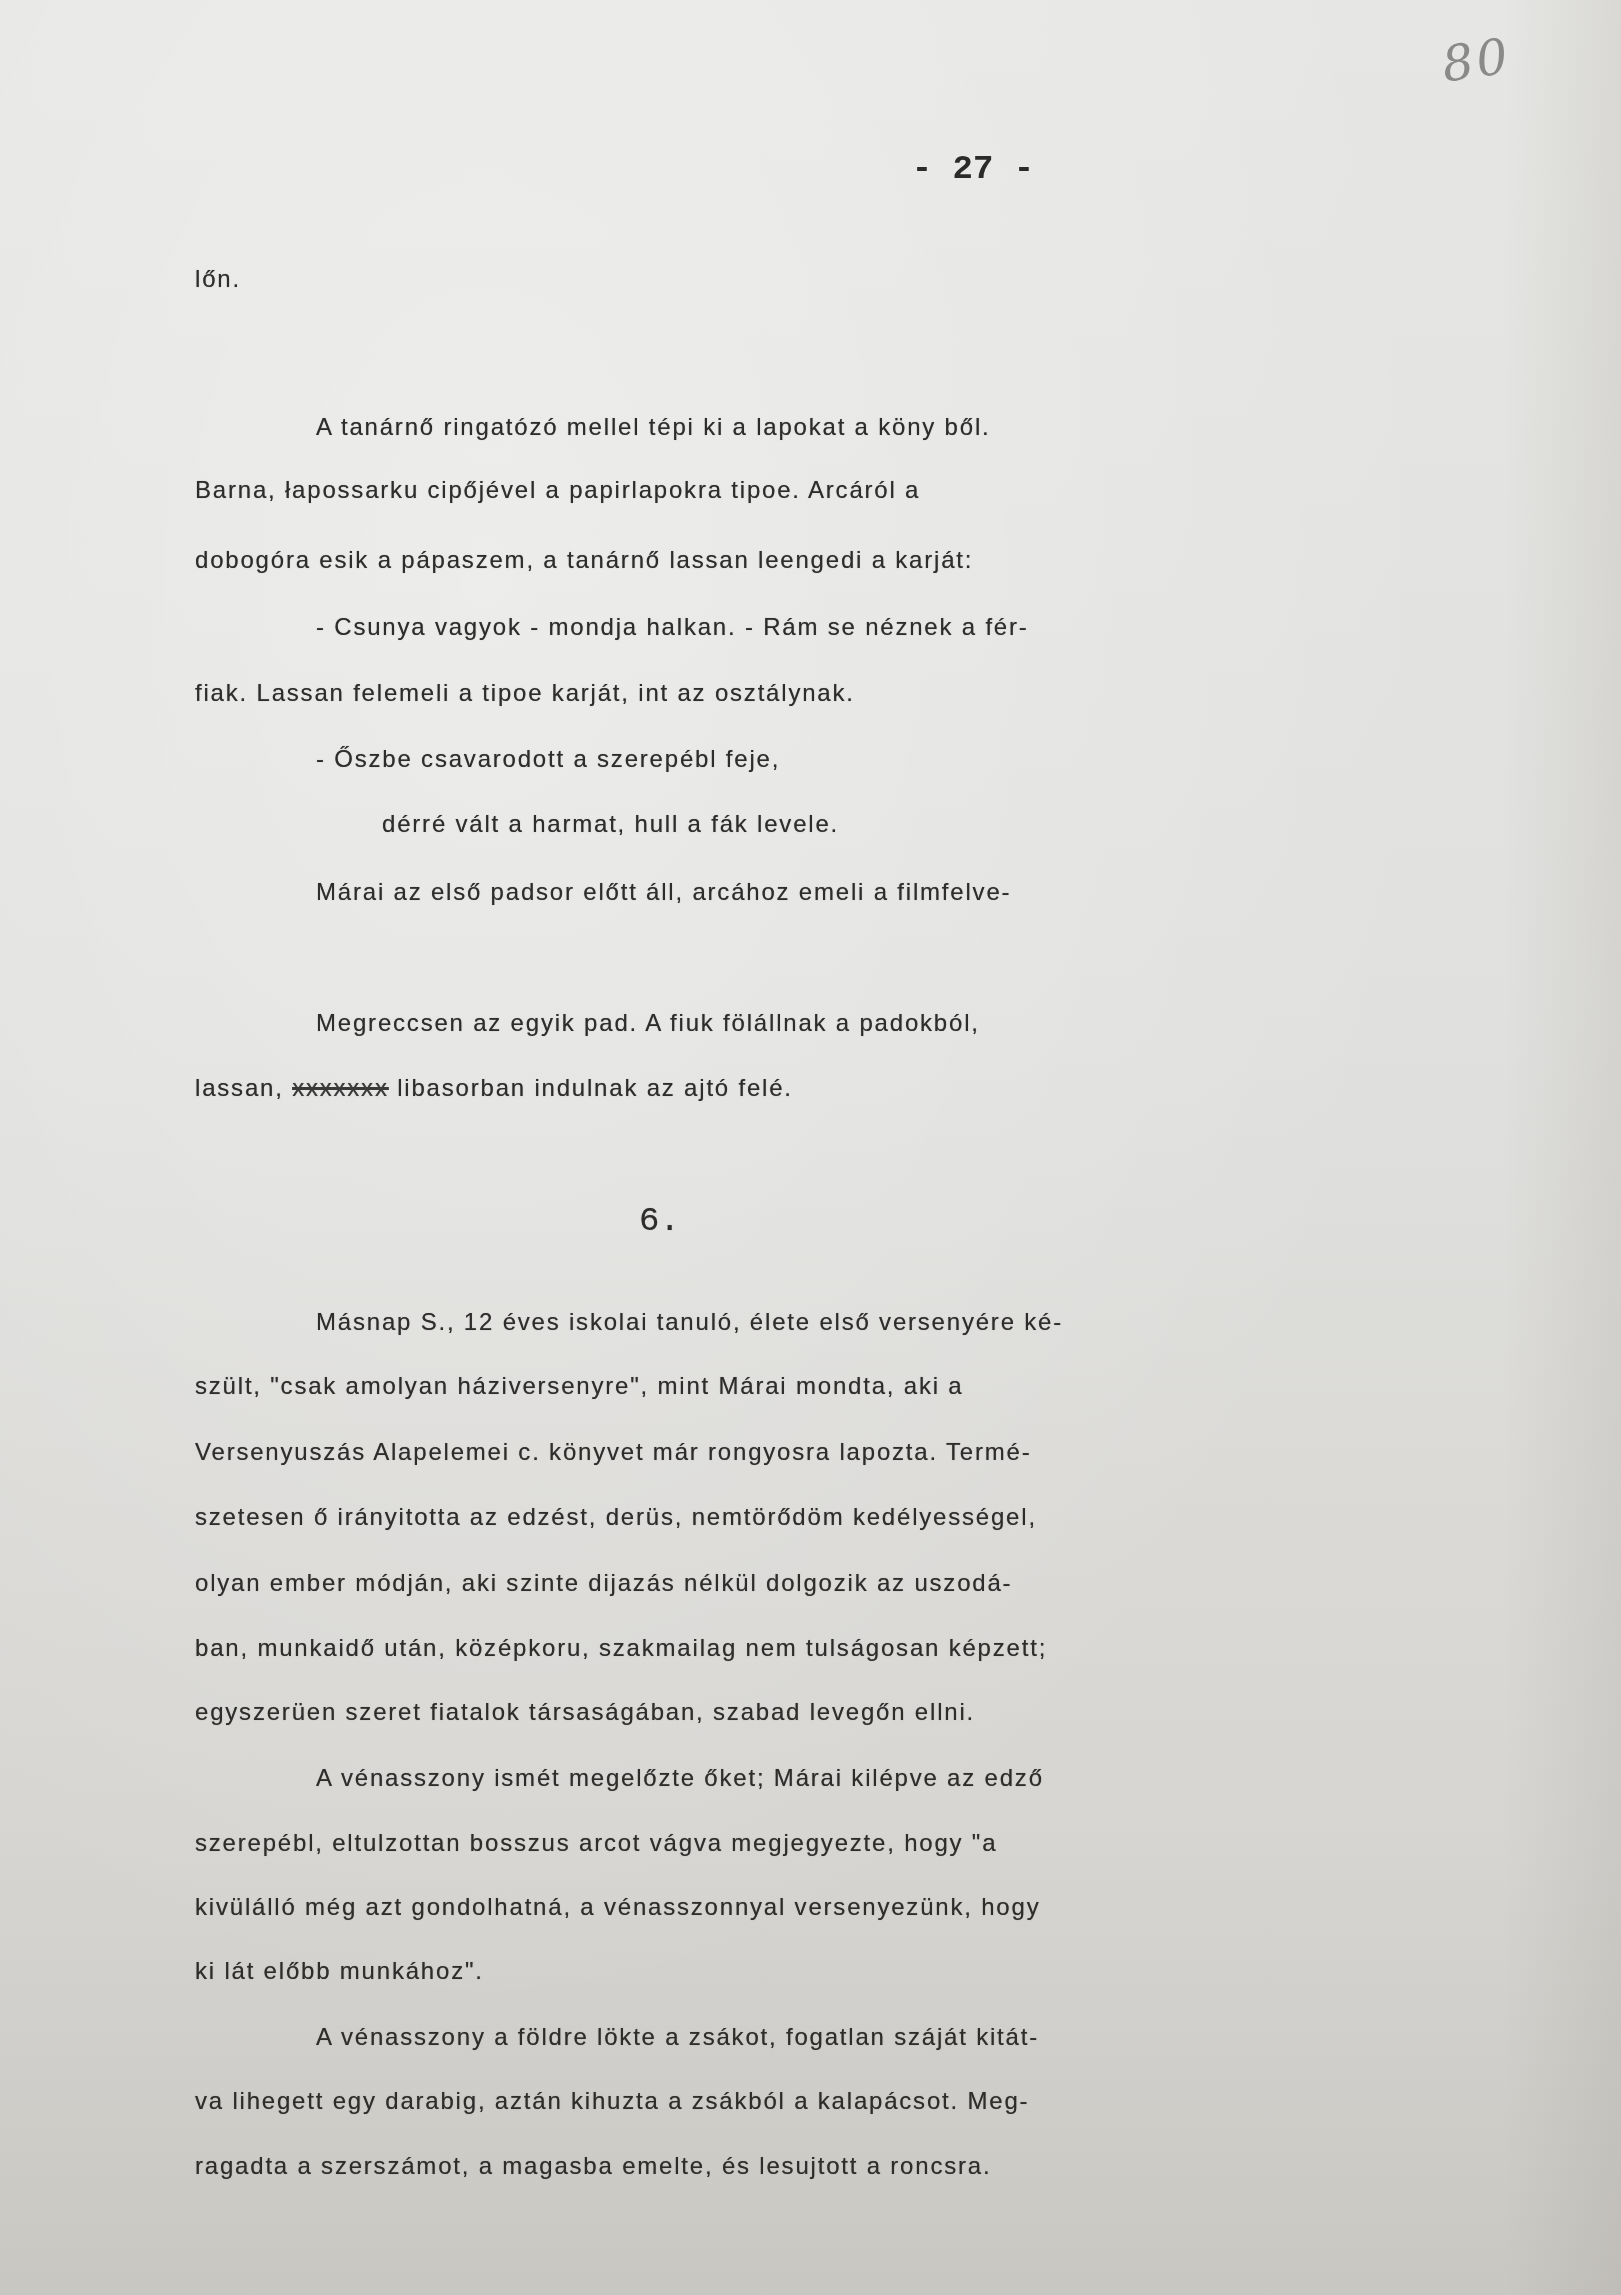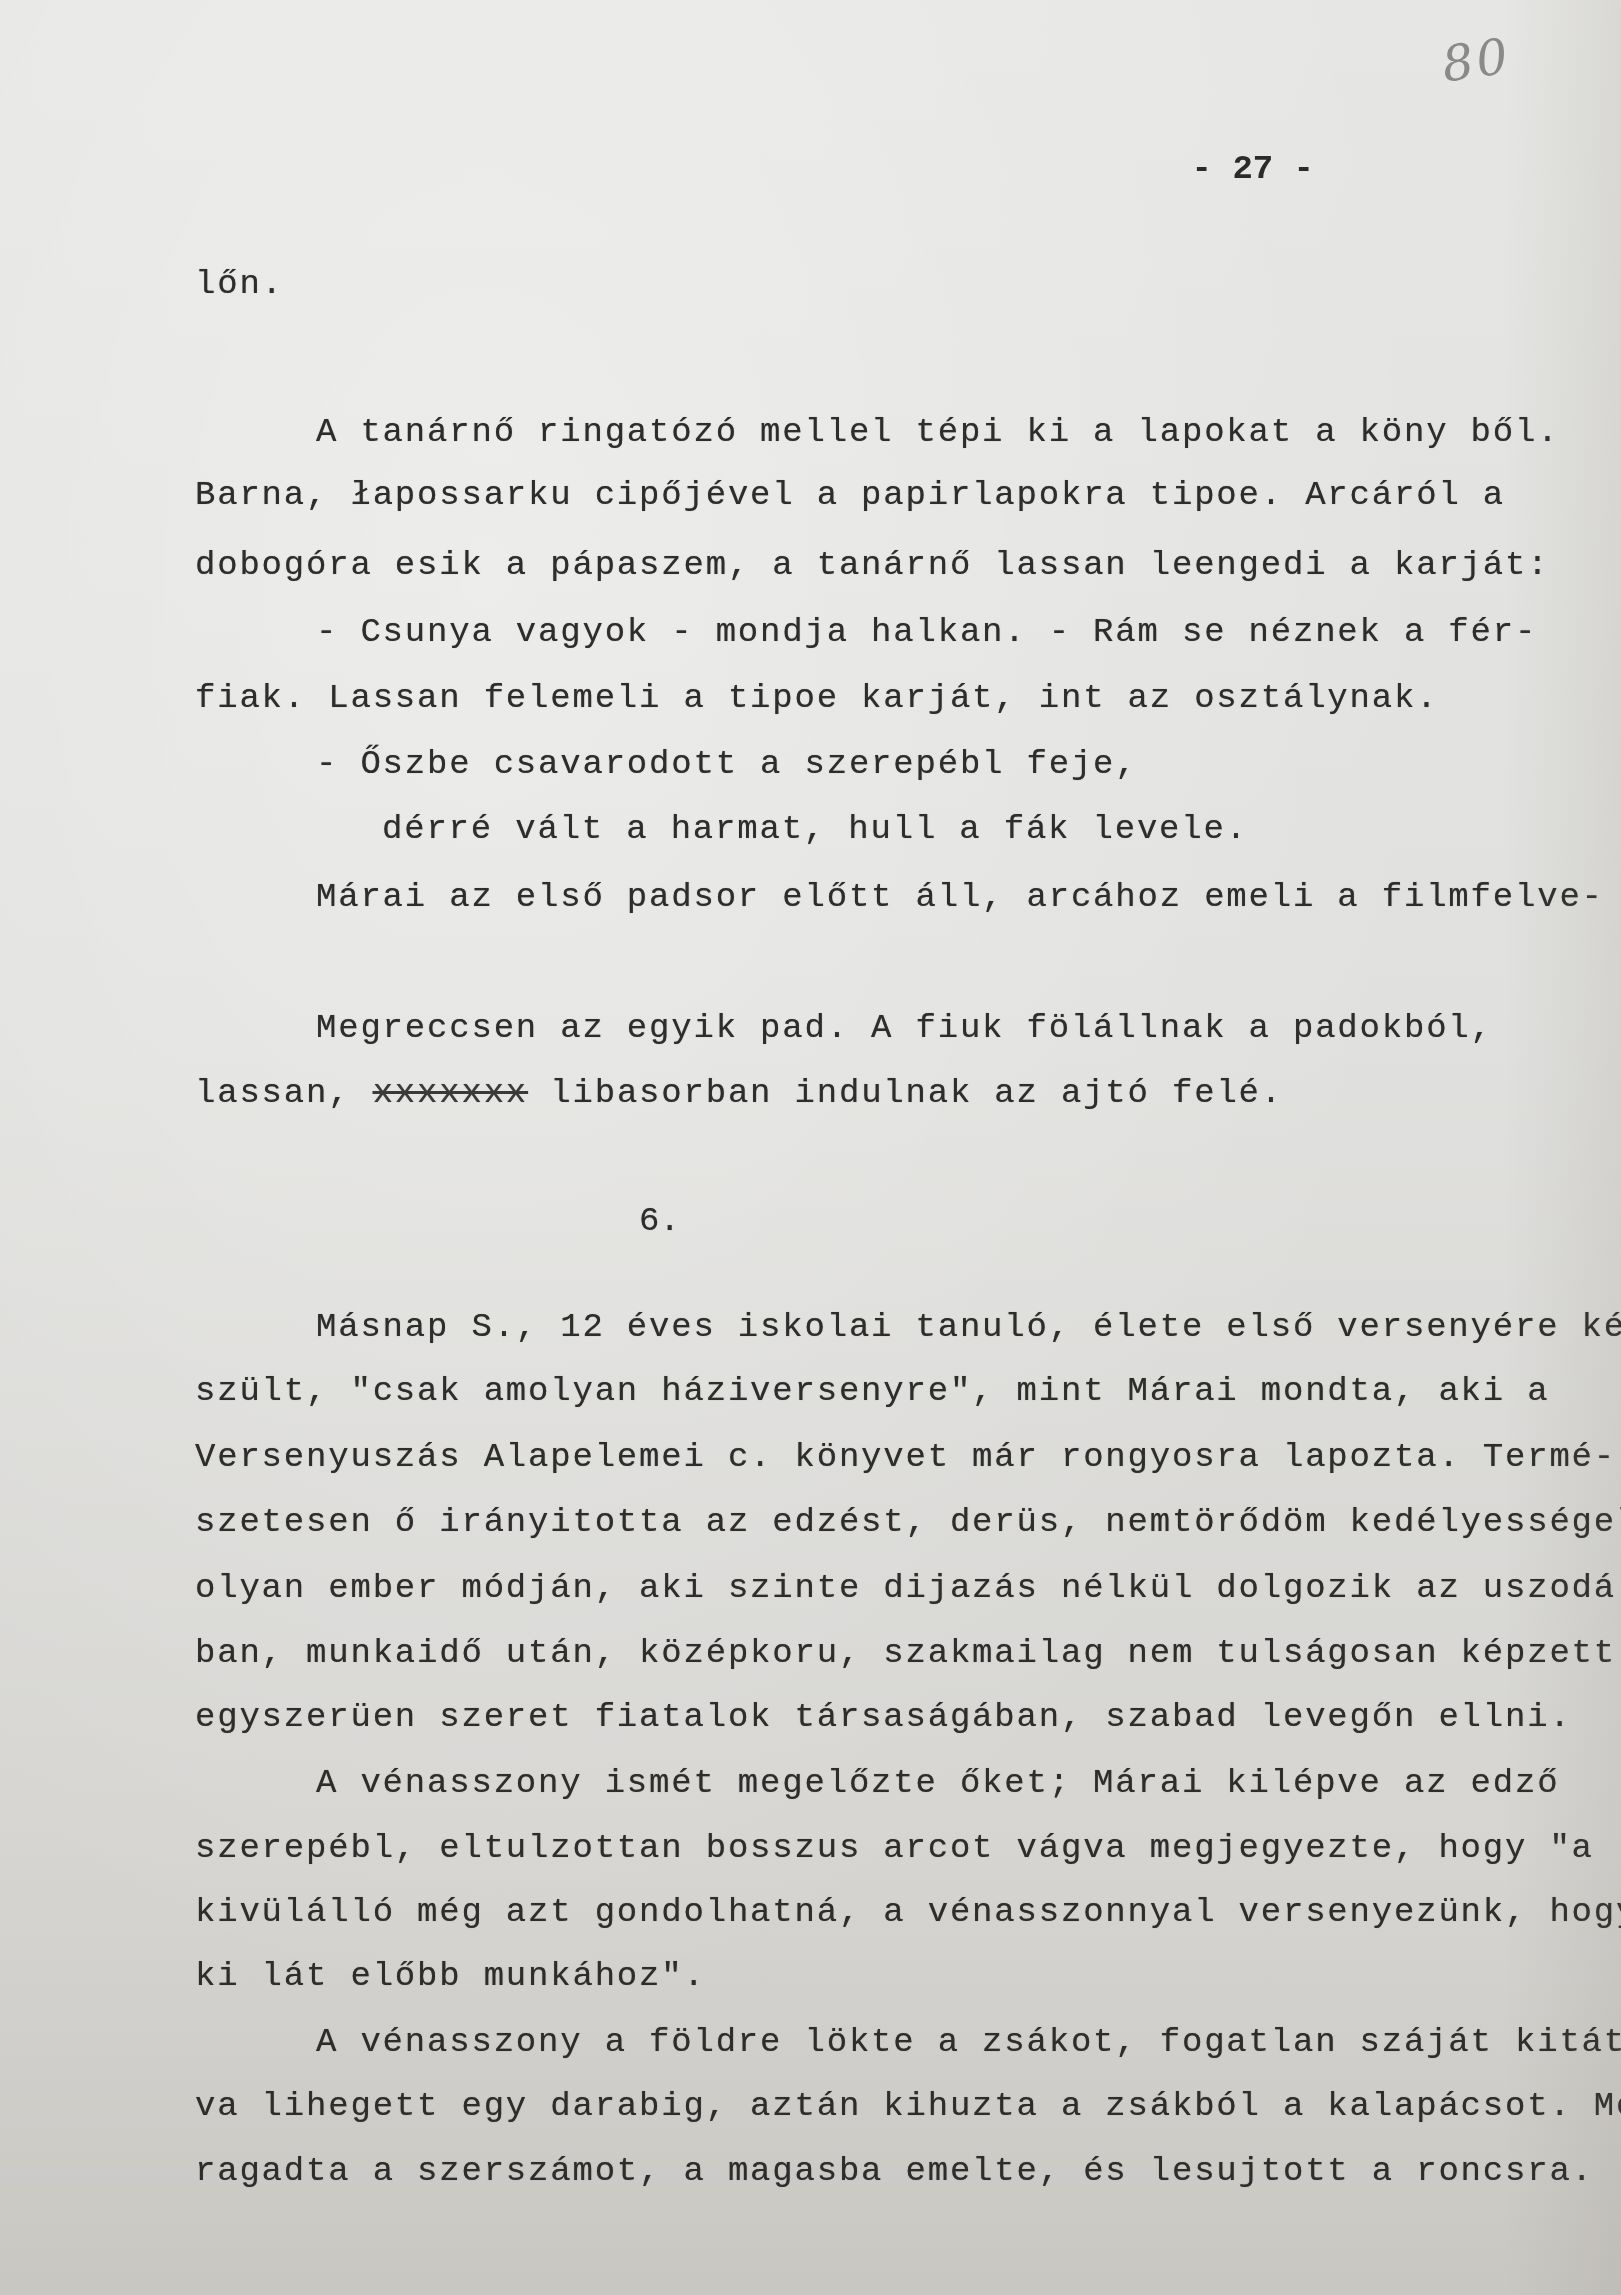"- 27 -" .page-number { text-align: right -> center }
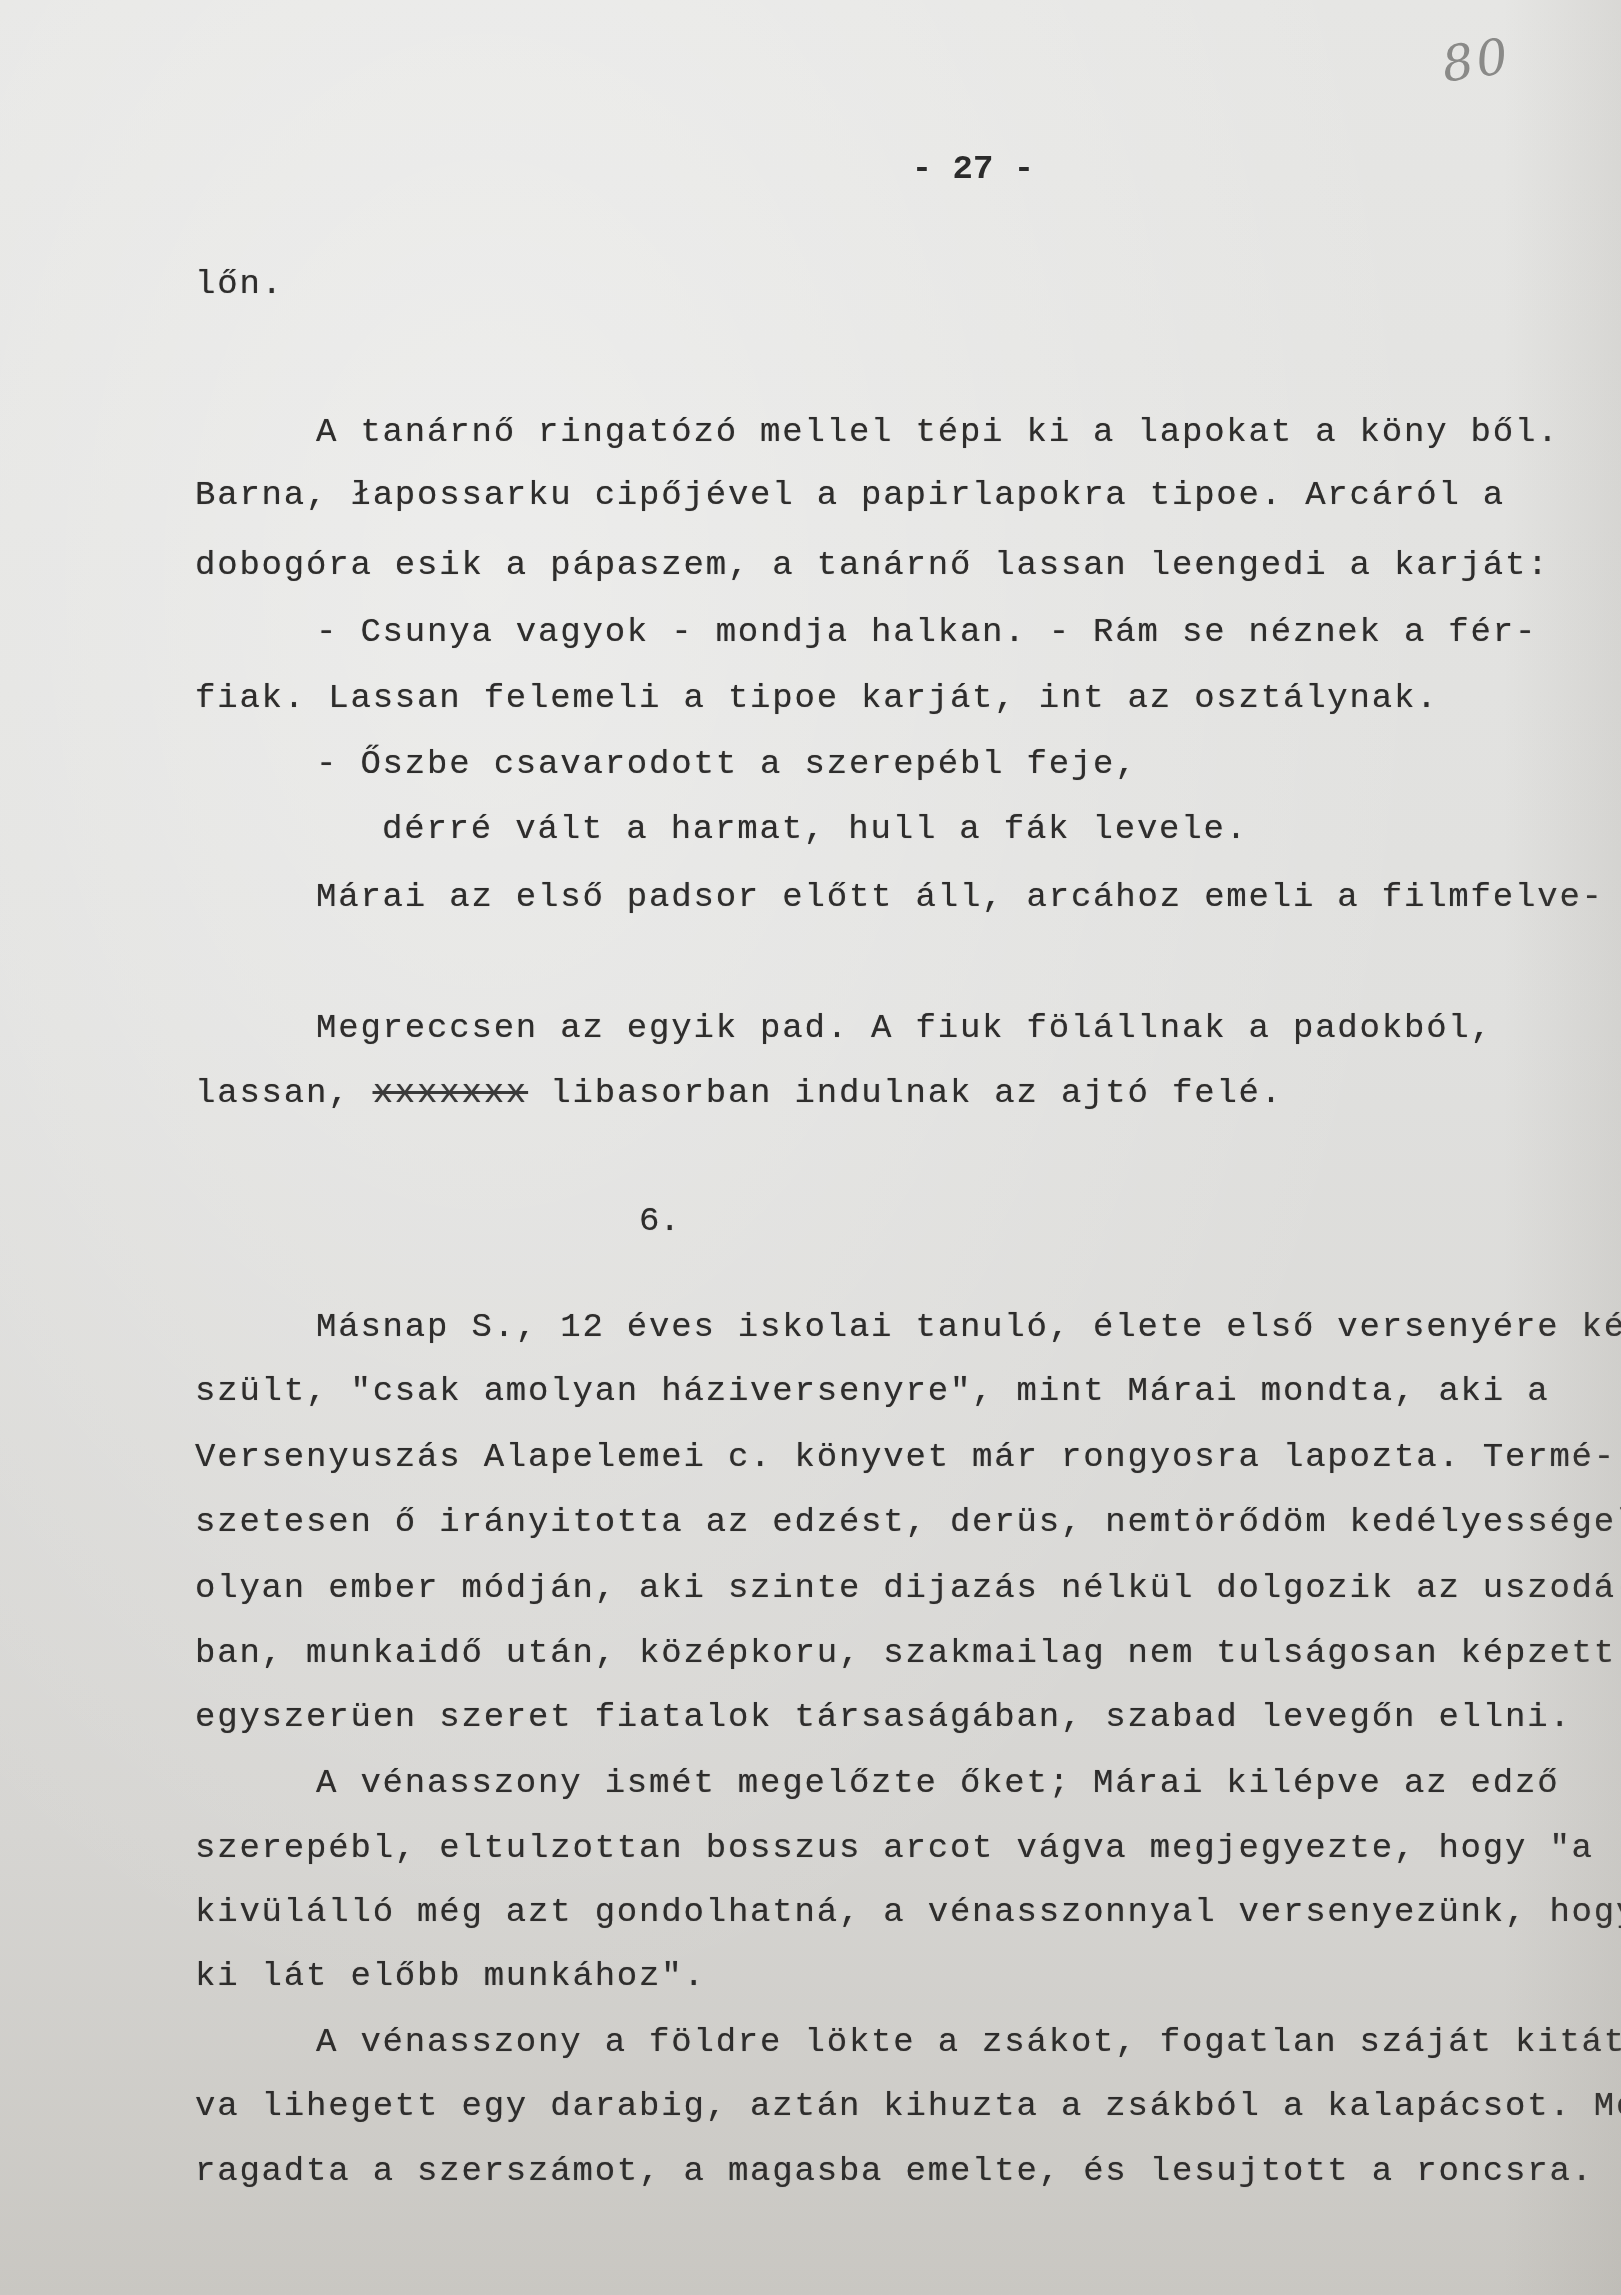"lőn." .line { font-family: Liberation Mono, monospace -> Liberation Sans, sans-serif; font-size: 34px -> 24px }
